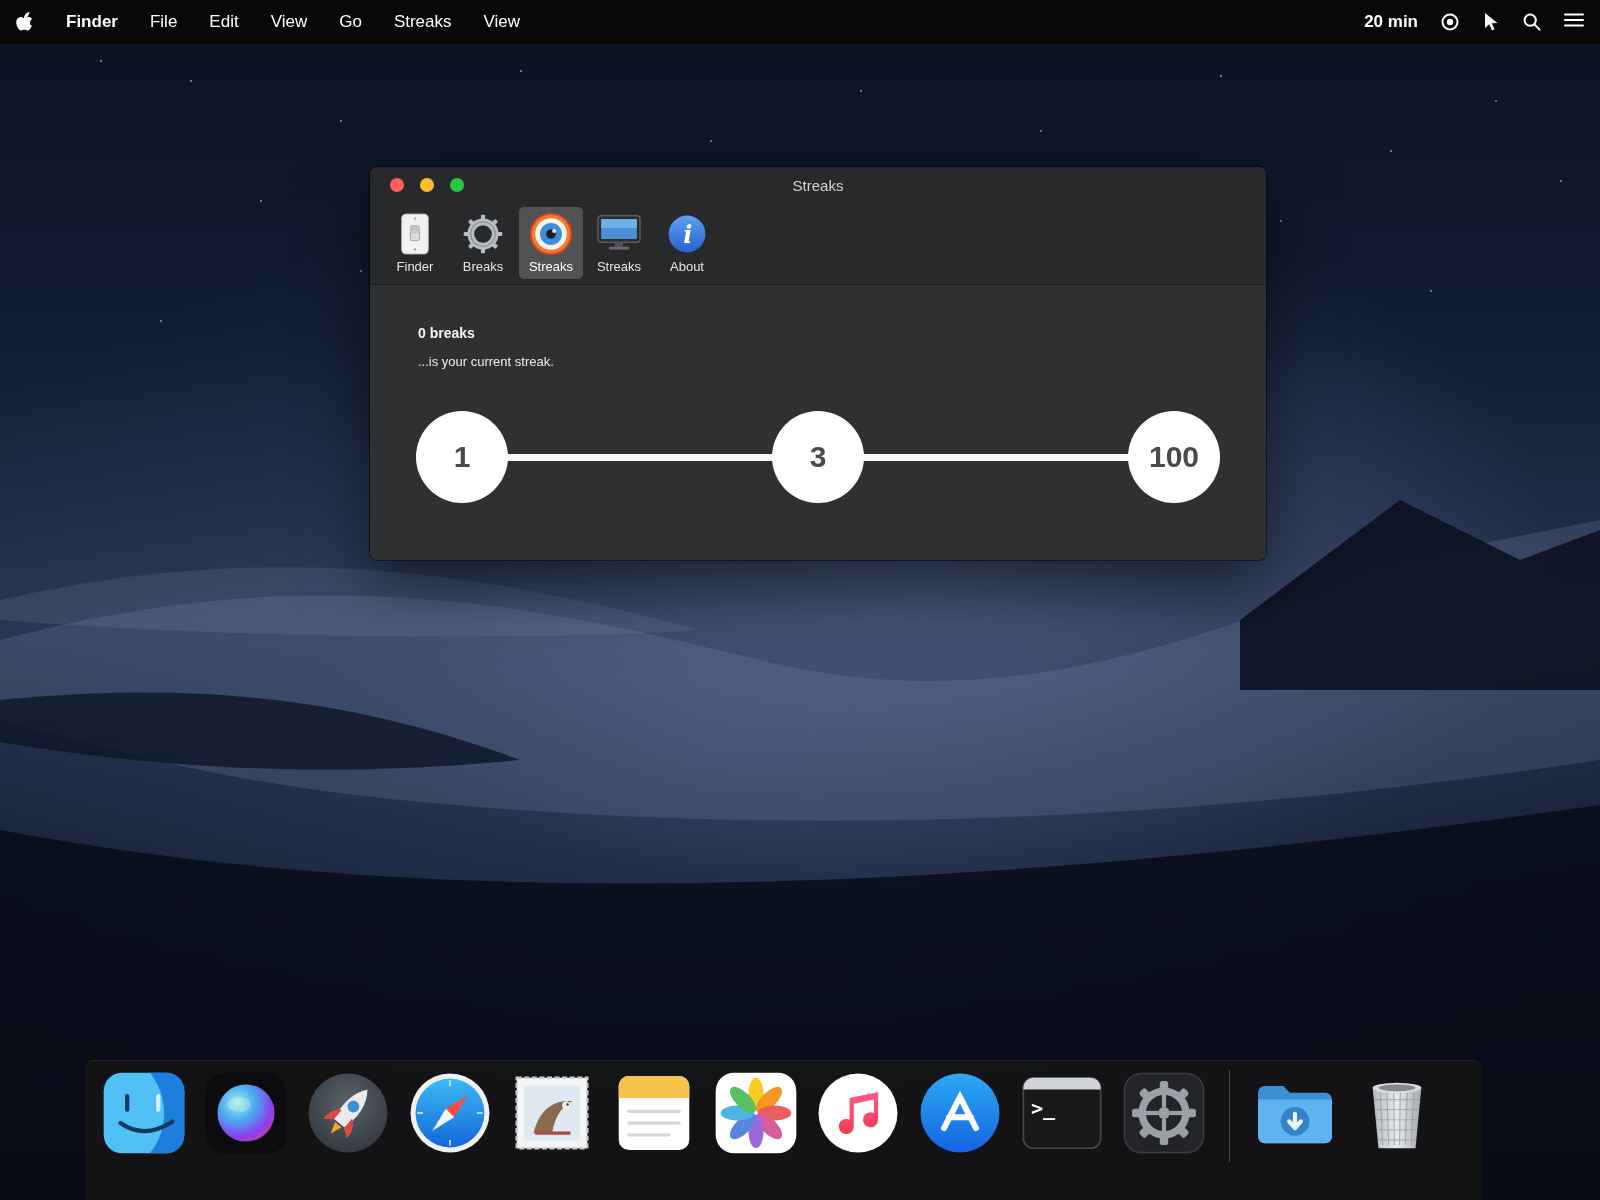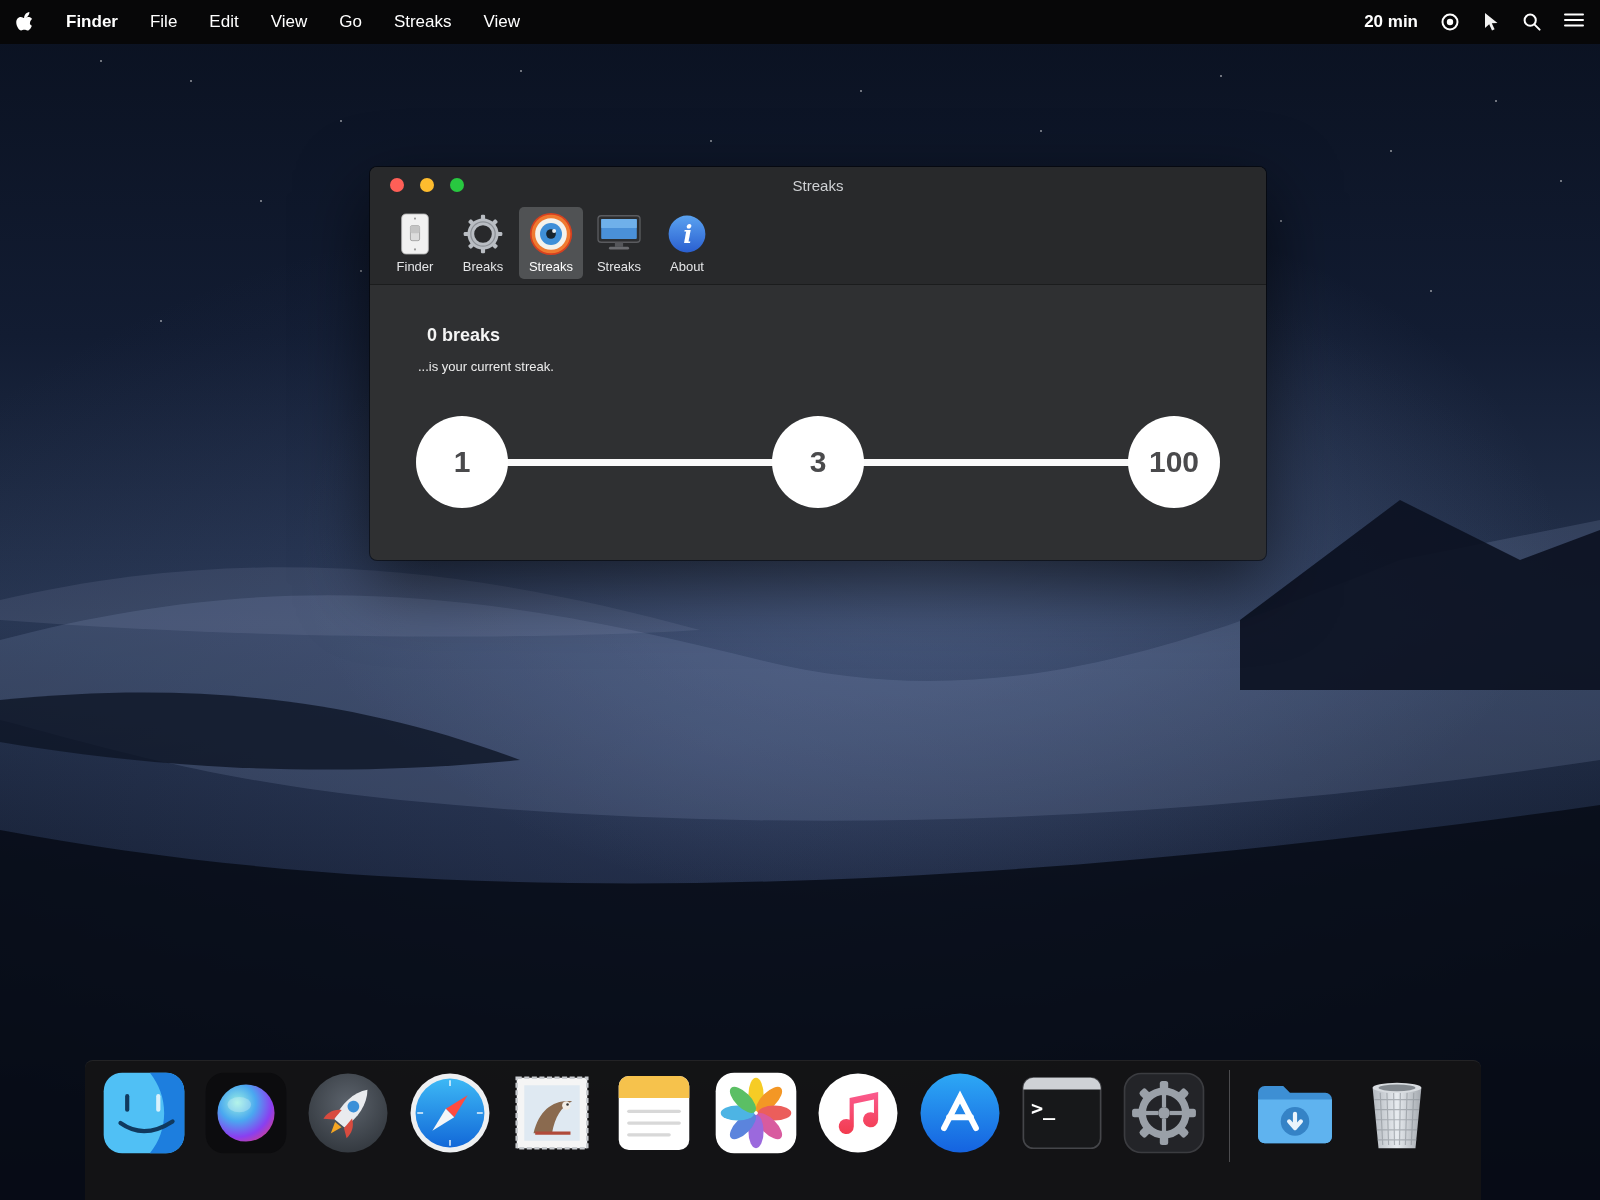"0 breaks" .headline { font-size: 18px -> 14px; margin-left: 11px -> 2px }
